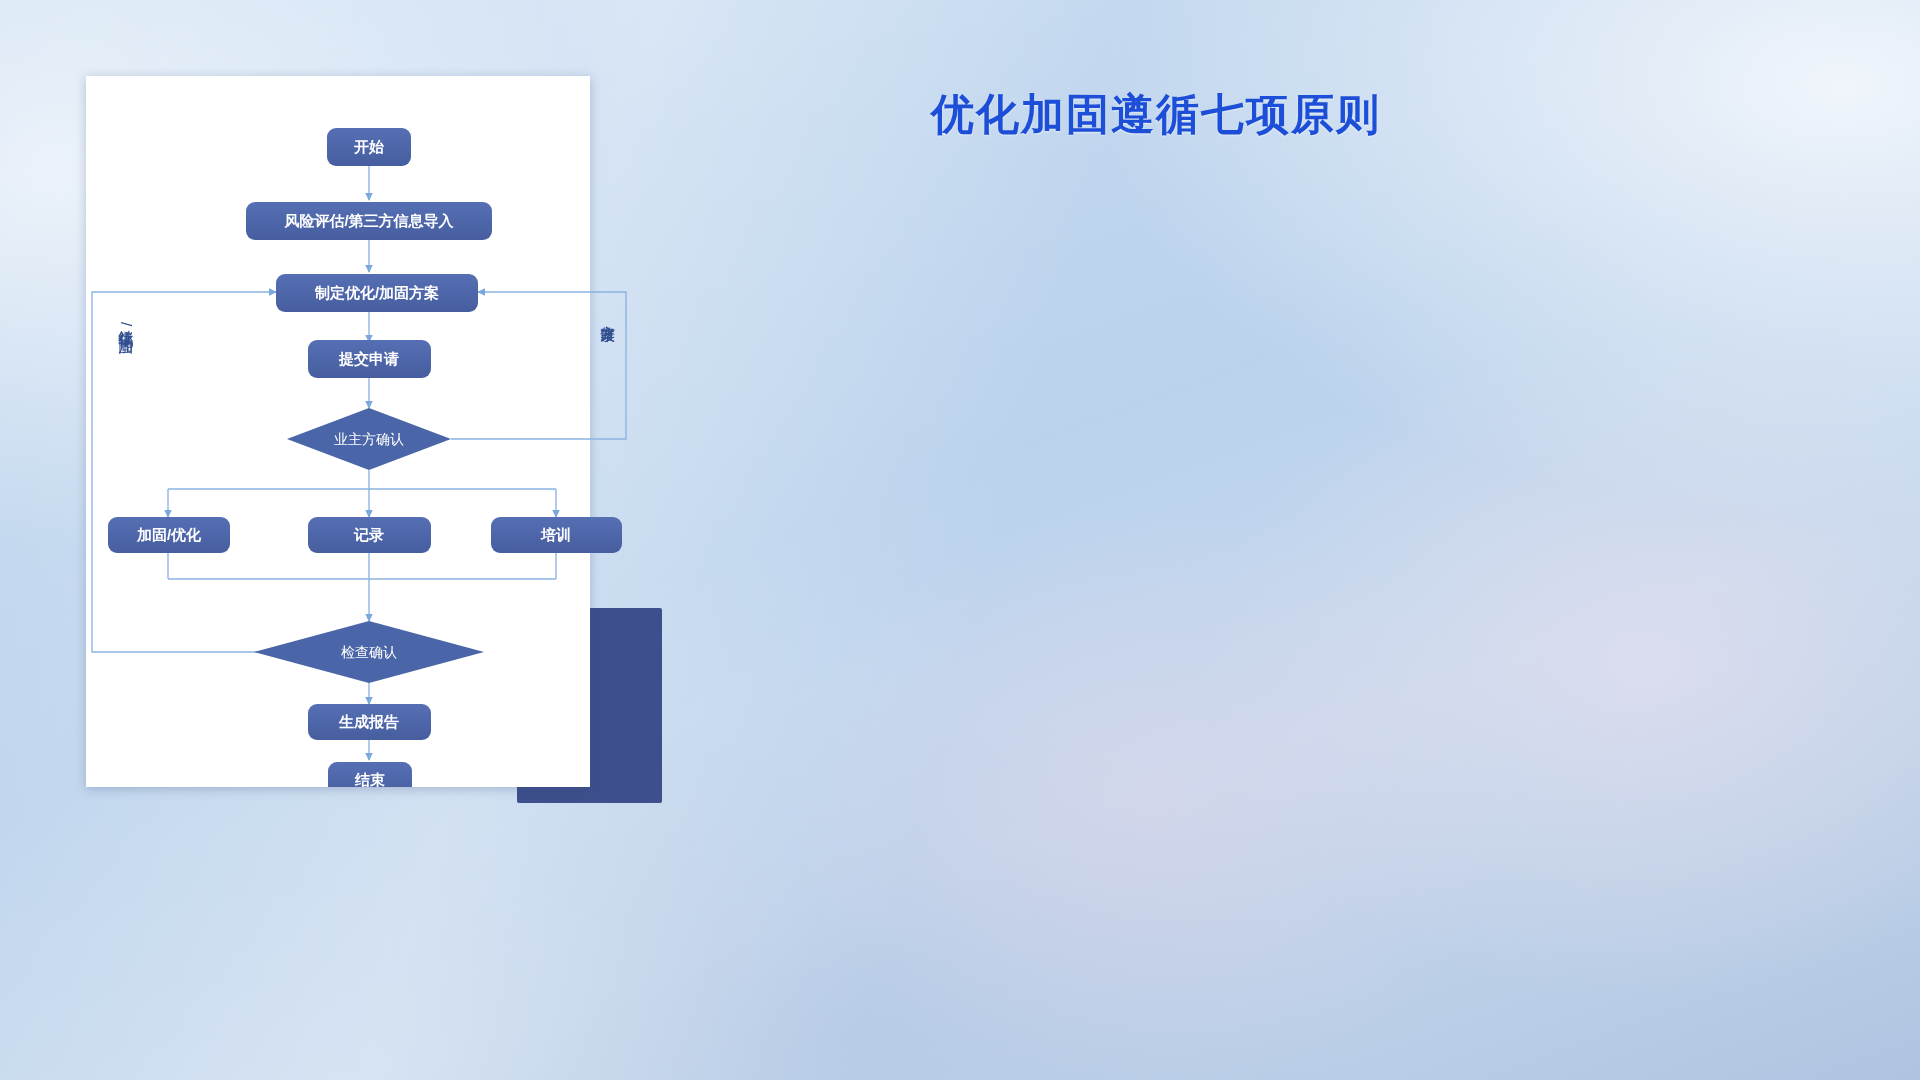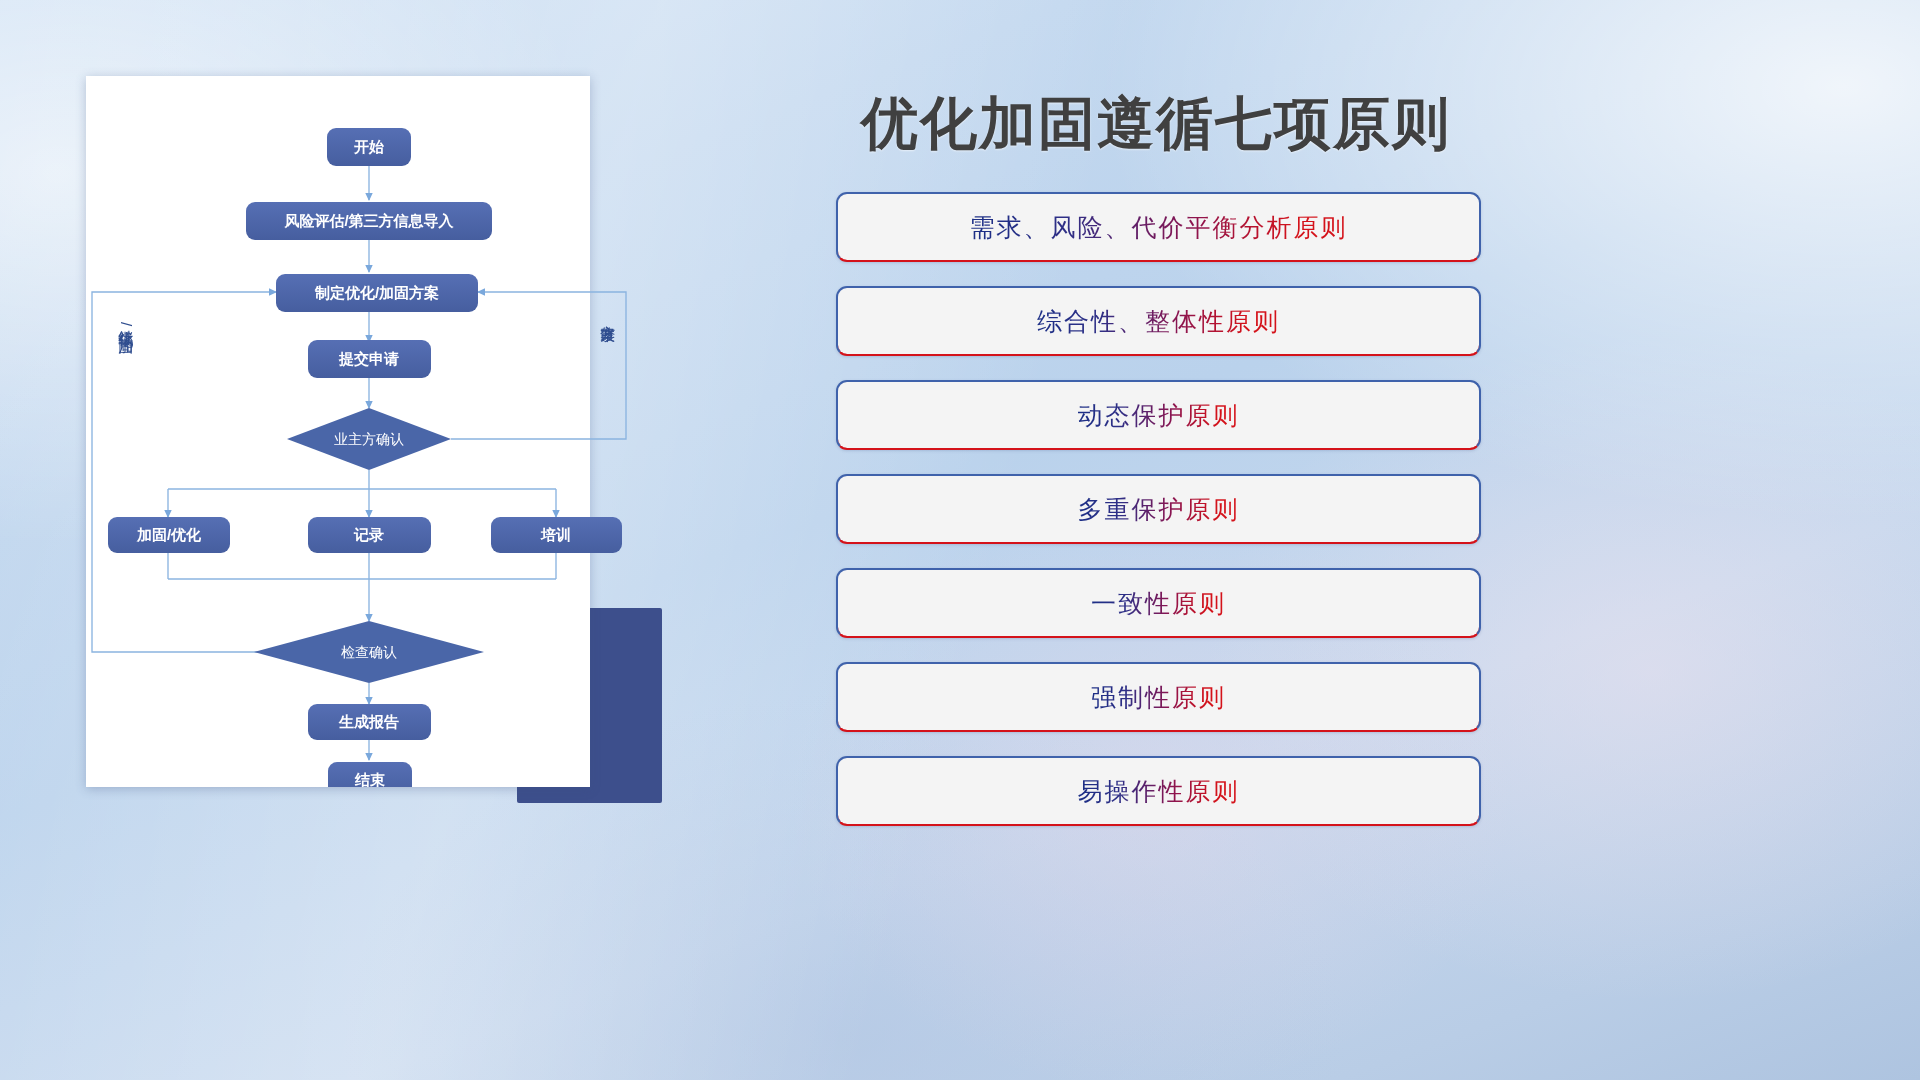"优化加固遵循七项原则" #panel-title { color: #404040 -> #1d4ed8; font-size: 57px -> 43px }
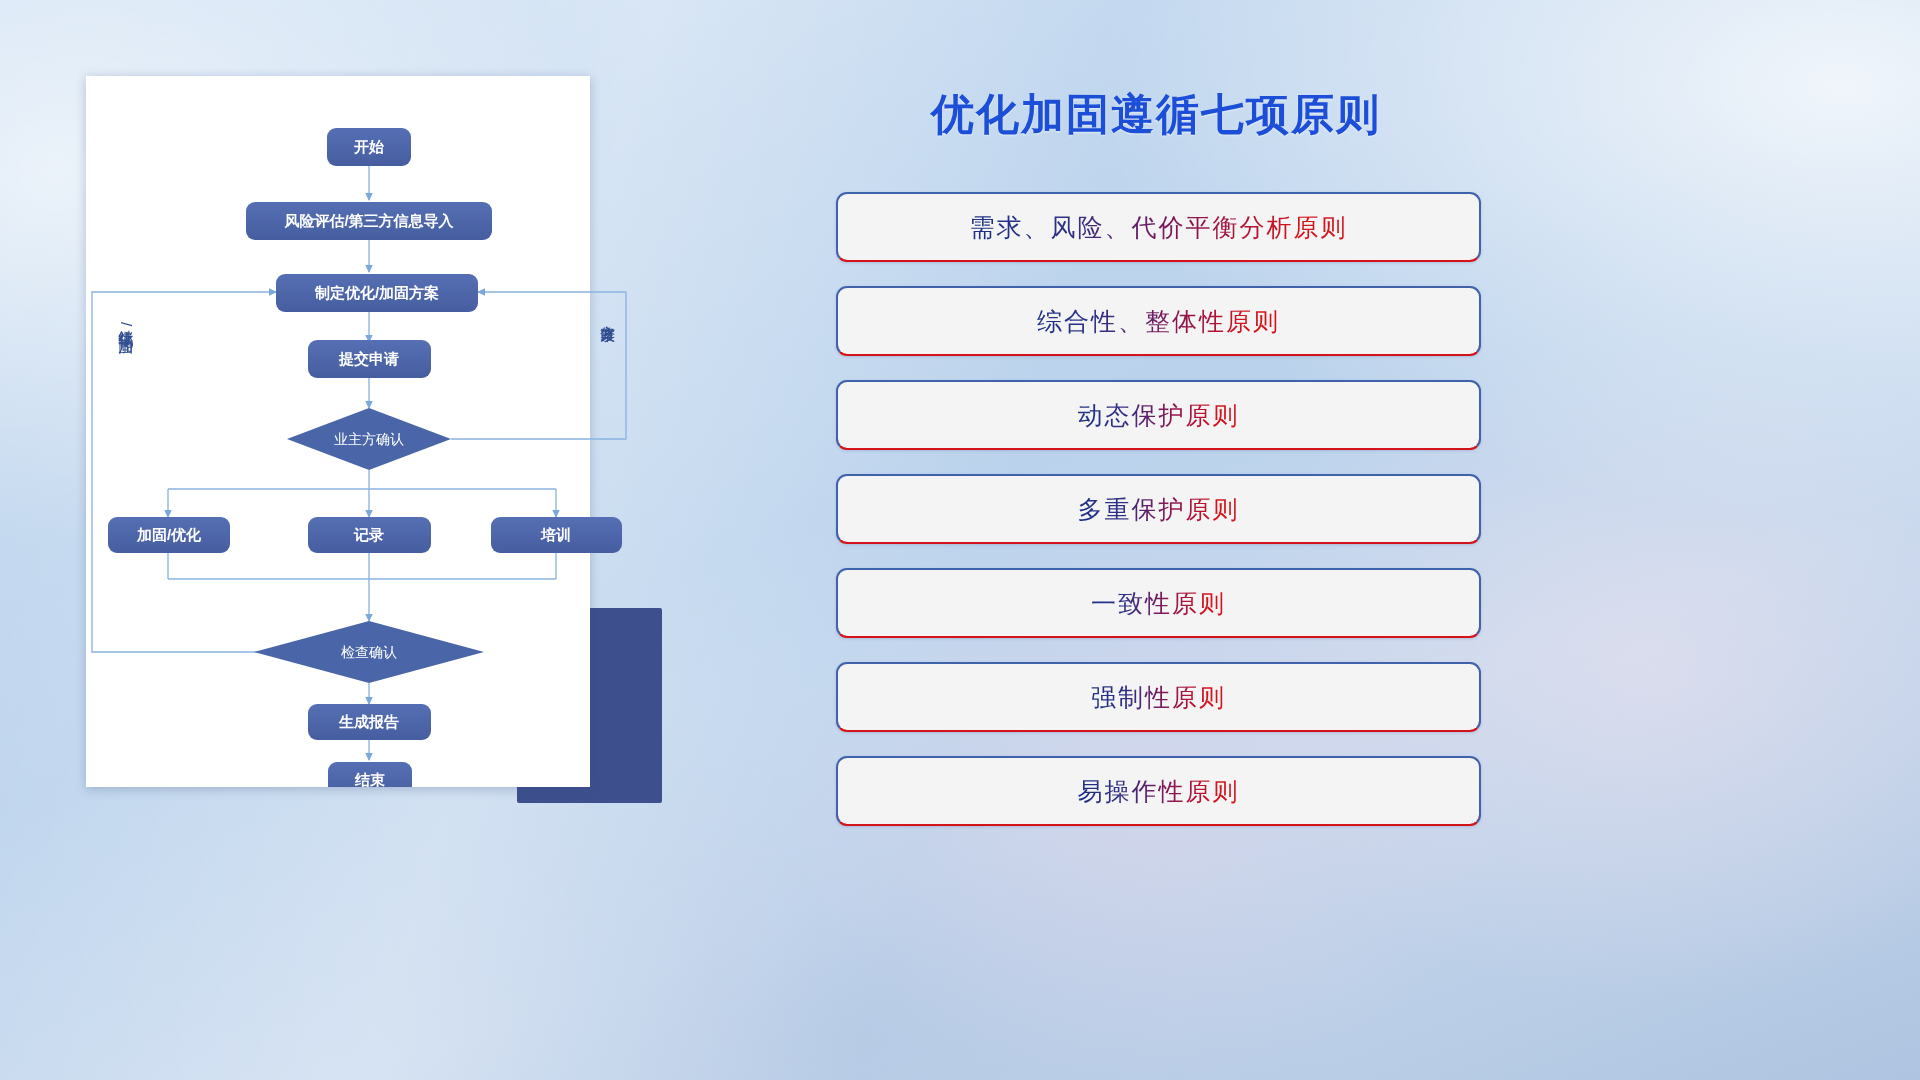"需求、风险、代价平衡分析原则" div { html: <div> <div> <span>需求、风险、代价平衡分析原则</span> </div> <div> <span>综合性、整体性原则</span> </div> <div> <span>动态保护原则</span> </div> <div> <span>多重保护原则</span> </div> <div> <span>一致性原则</span> </div> <div> <span>强制性原则</span> </div> <div> <span>易操作性原则</span> </div> </div> -> none }
